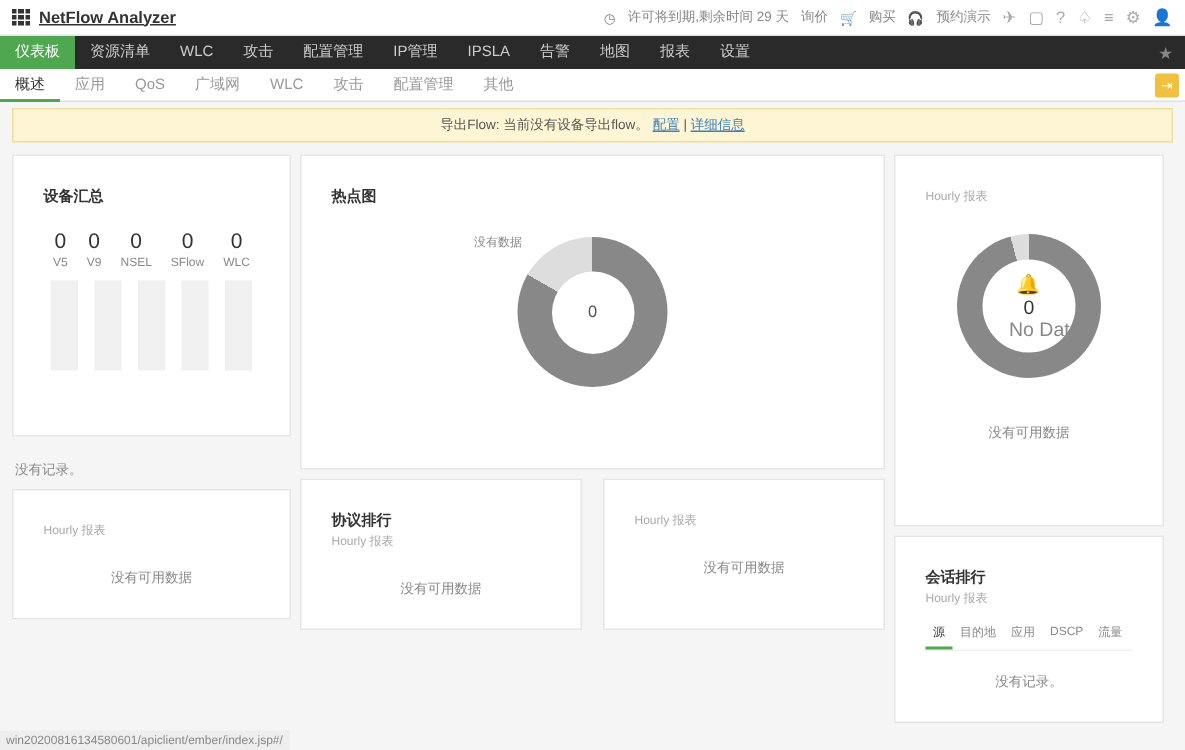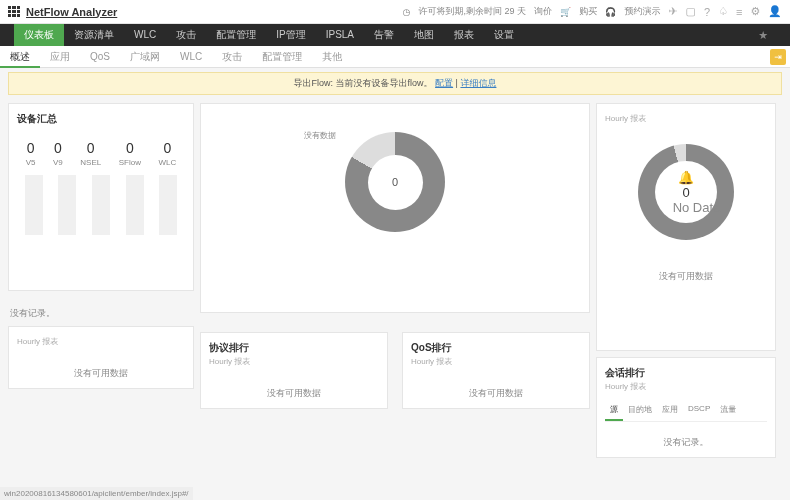"仪表板" .nav-main { padding: 0 14px -> 0 0 }
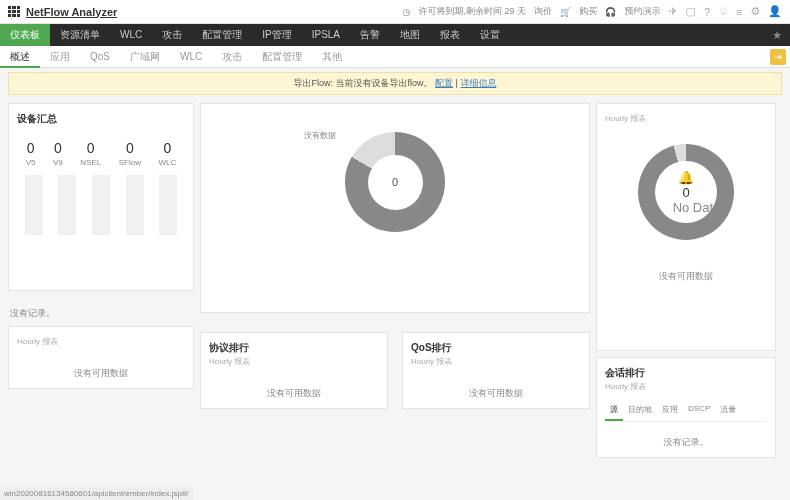"设备汇总" .card { padding: 8px -> 20px }
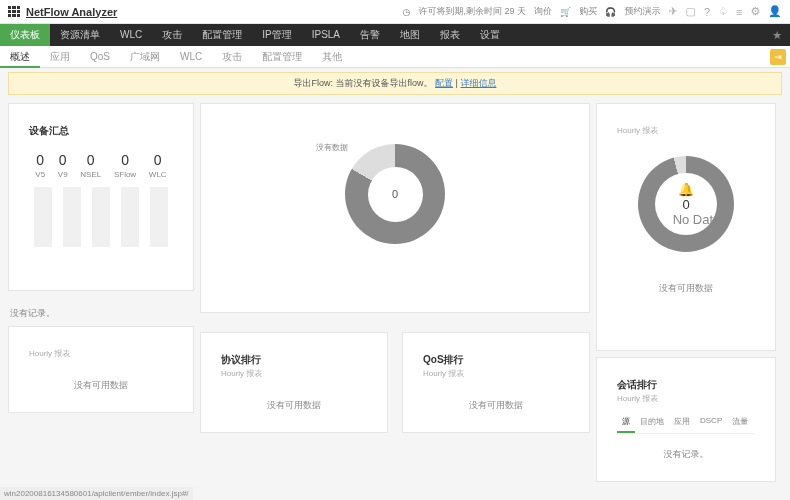"热点图" div.card-title { html: none -> <div>热点图</div> }
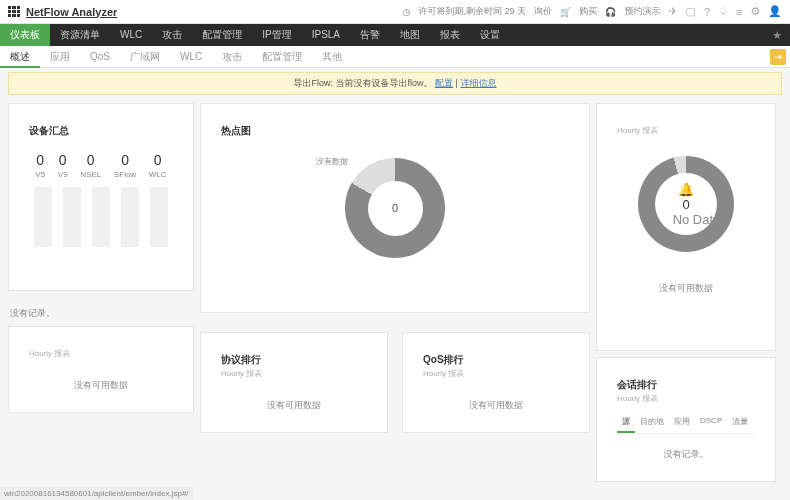"协议排行" .row2 { margin-top: 13px -> 0 }
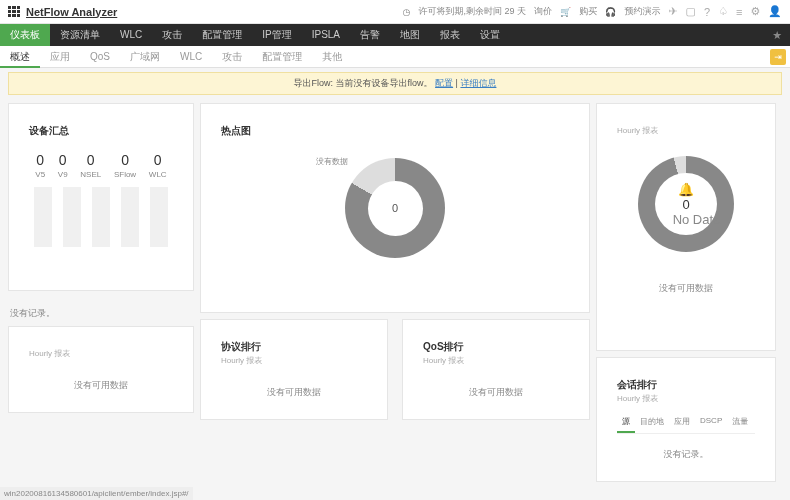"QoS排行" div.card-title { html: <div>QoS排行</div> -> none }
